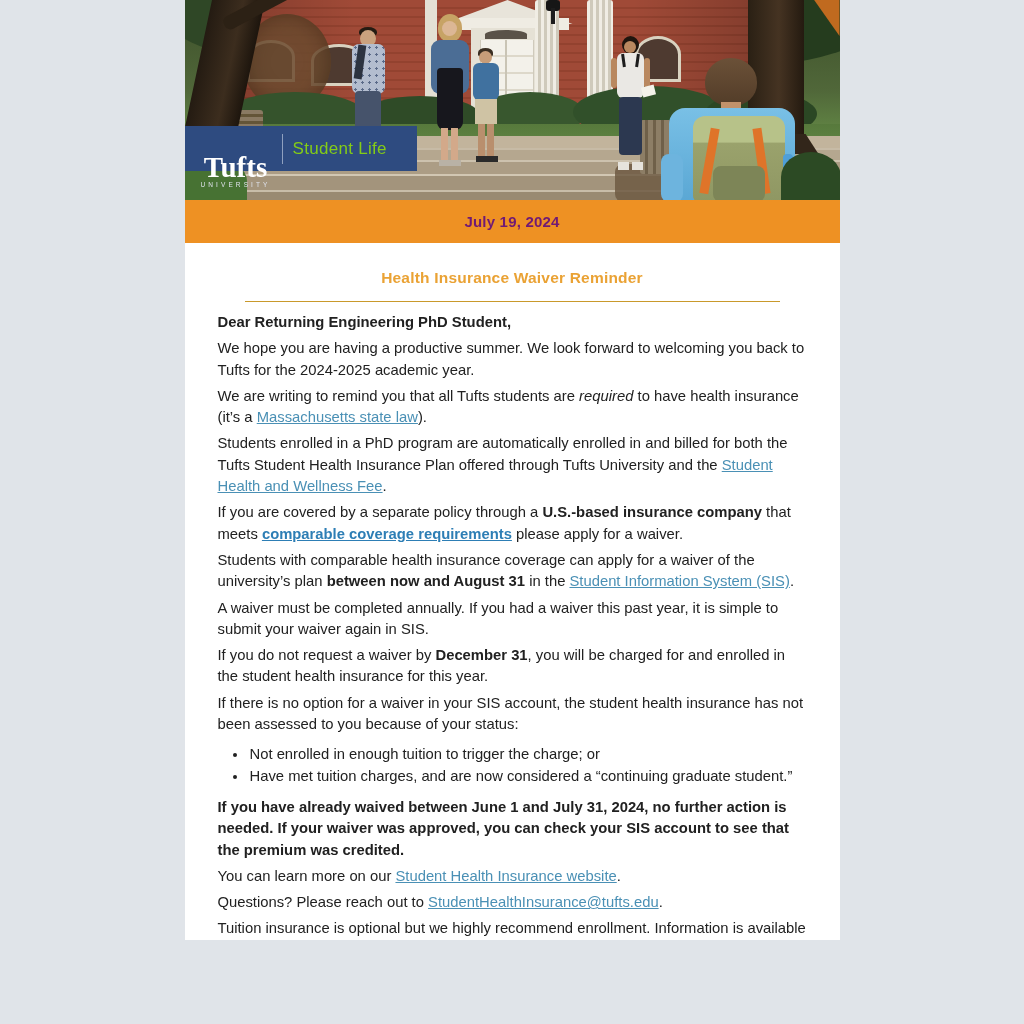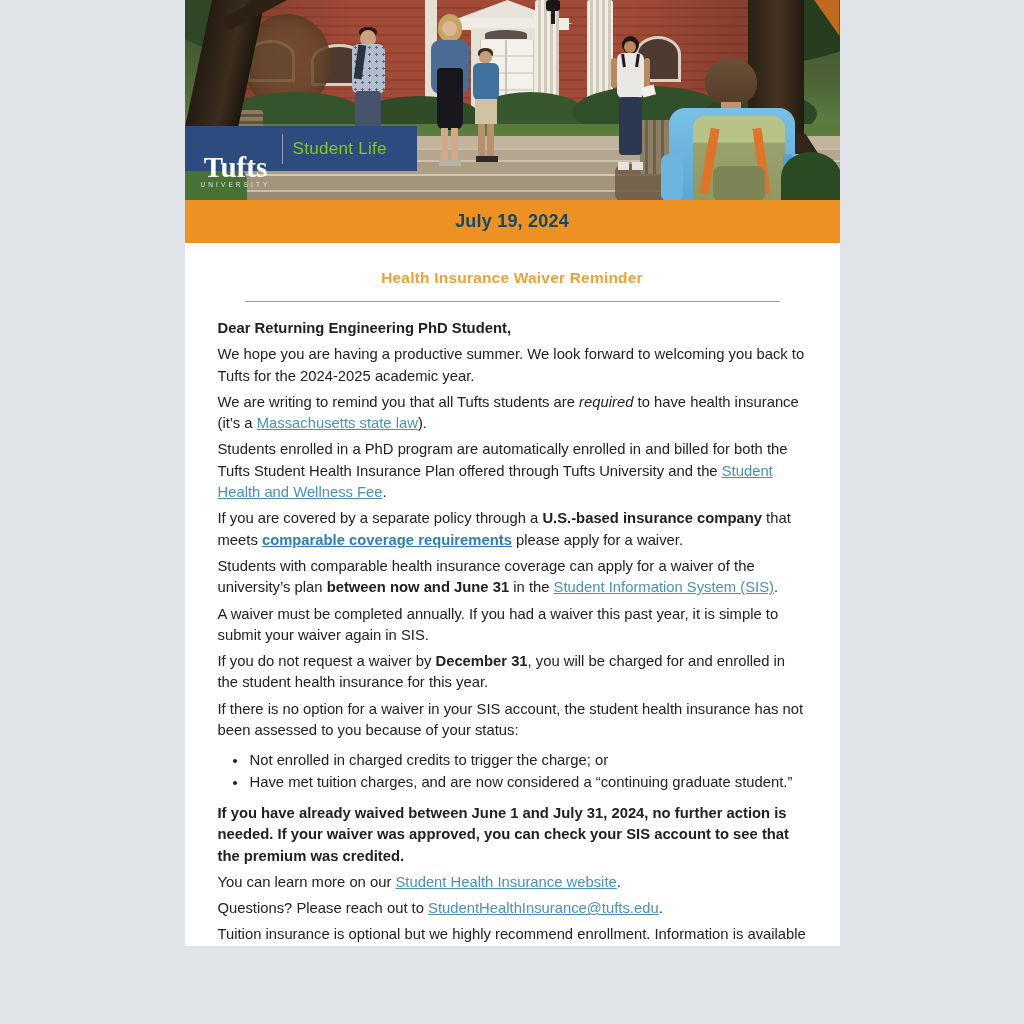"July 19, 2024" .banner span { color: #0c4a6e -> #701a75; font-size: 18px -> 15px }
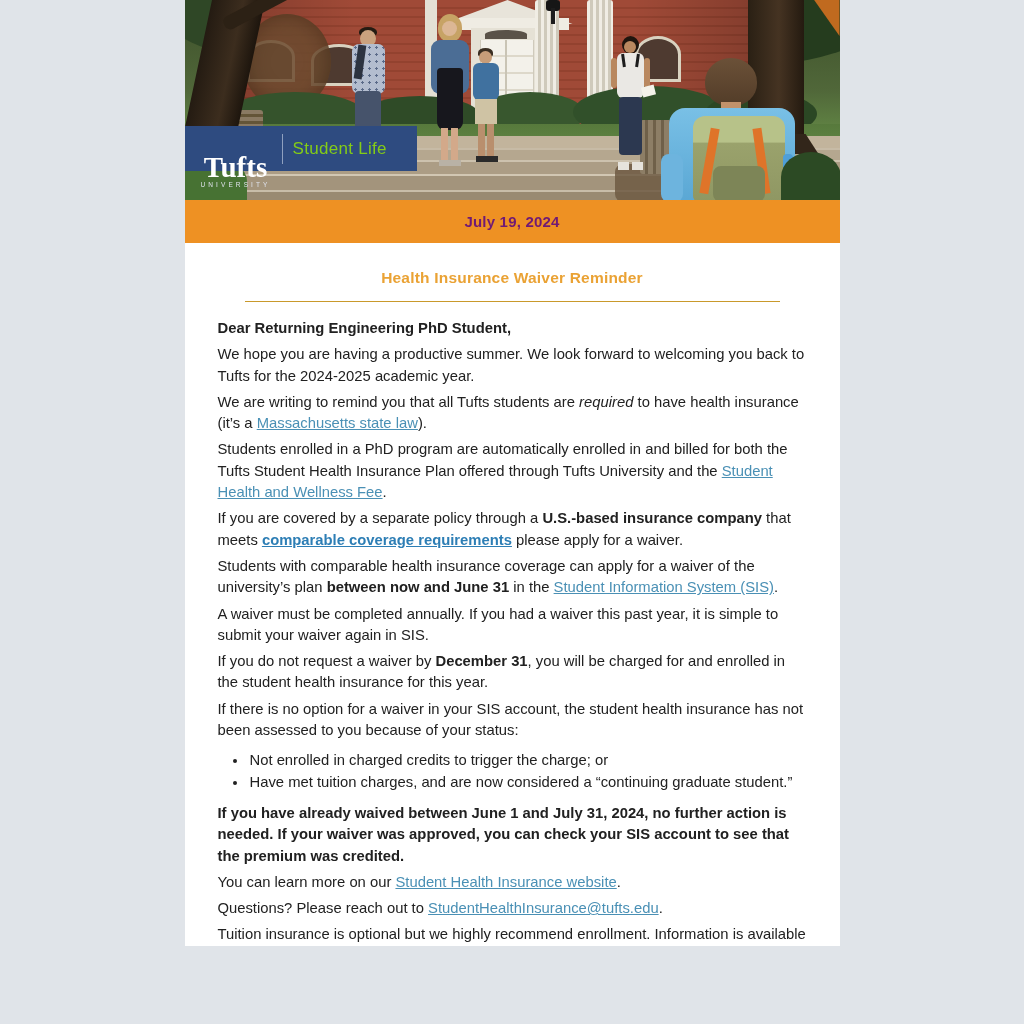"Dear Returning Engineering PhD Student," #article-body p:first-child { margin-top: 16px -> 10px }
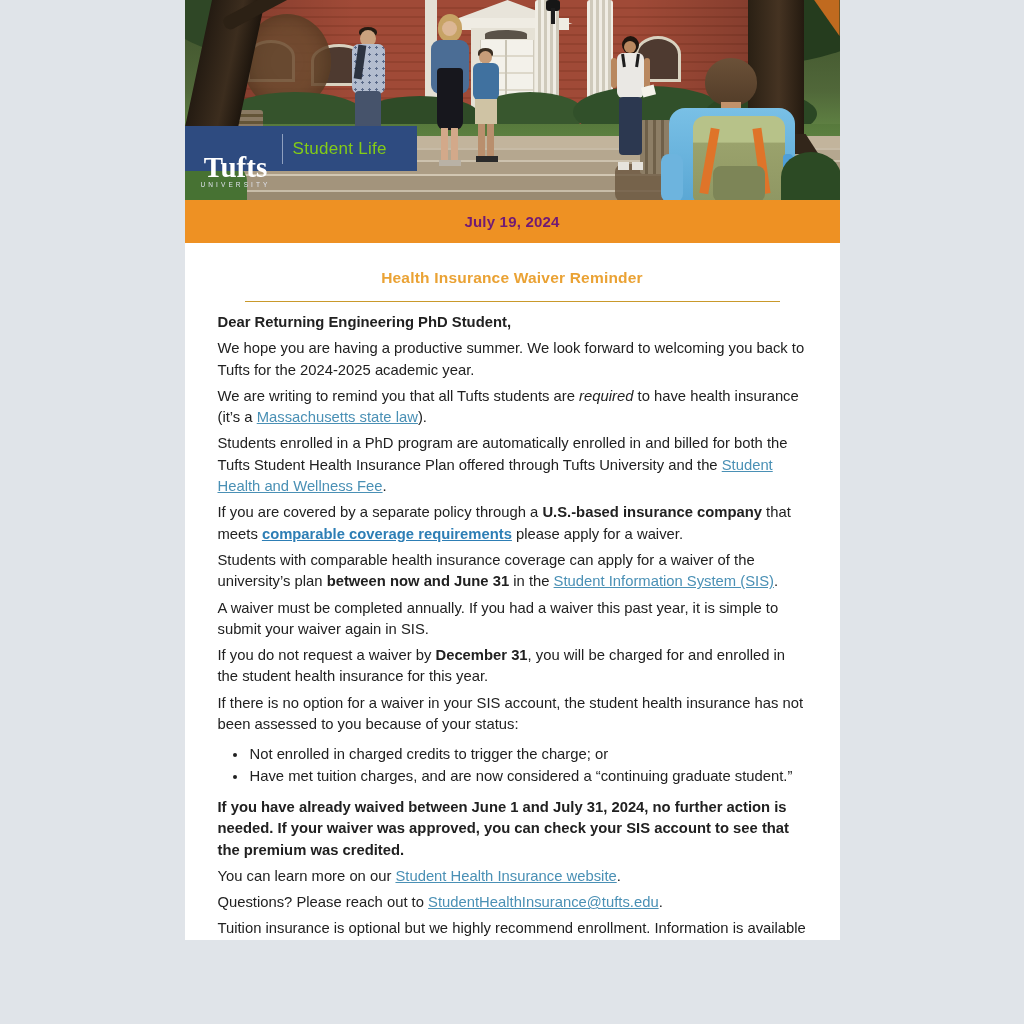"between now and June 31" span.b { text: June -> August }
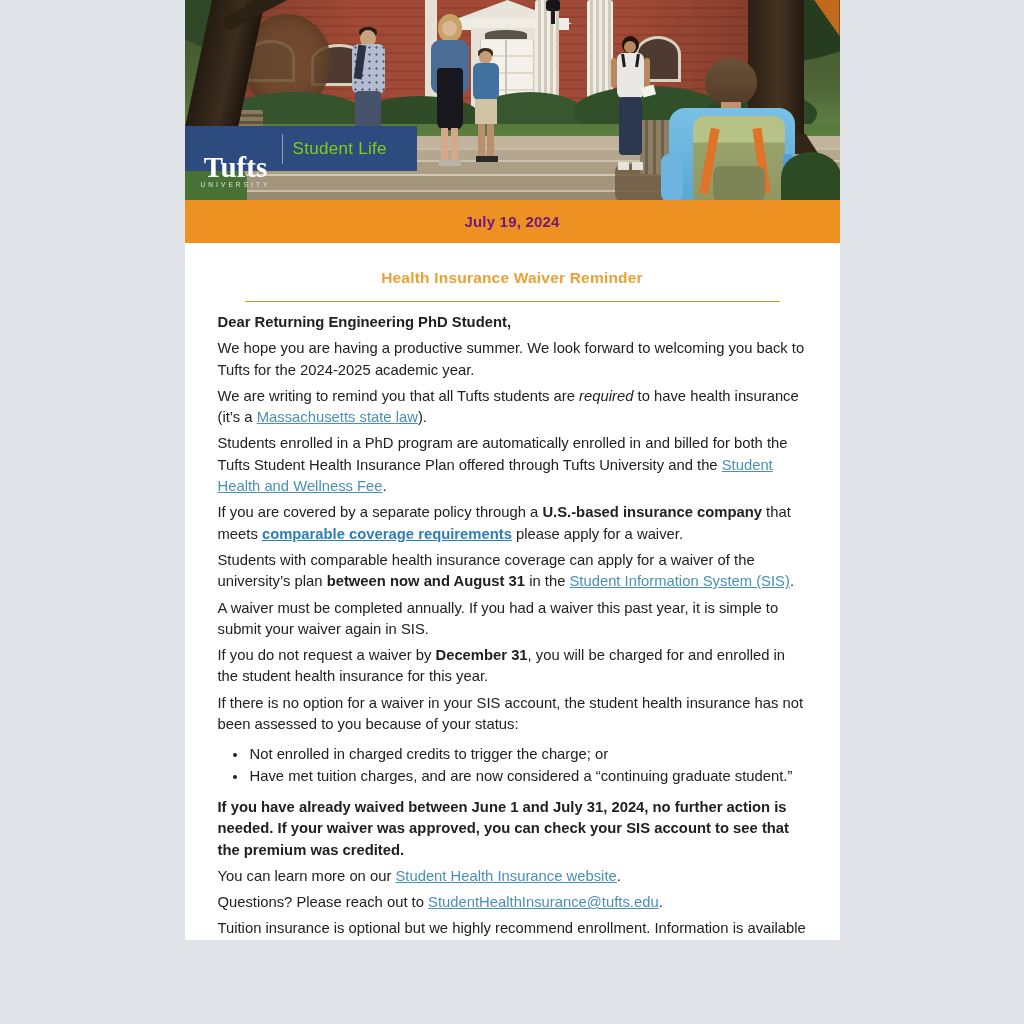"Not enrolled in charged credits" span { text: charged credits -> enough tuition }
